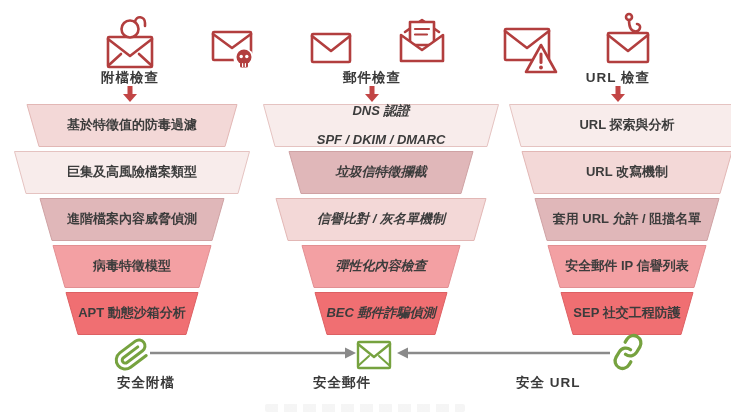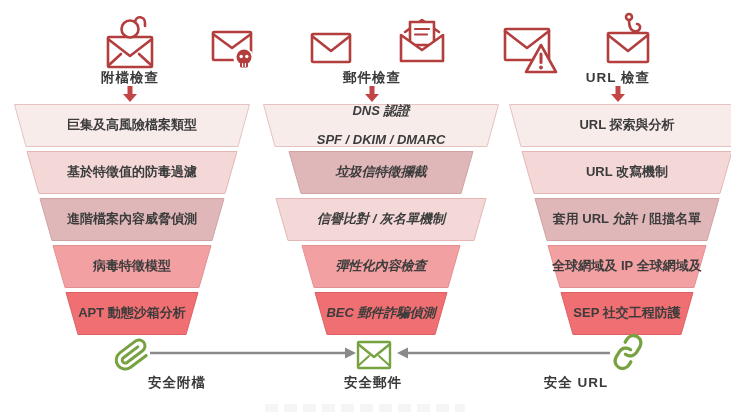"巨集及高風險檔案類型" div.frow { order: before "基於特徵值的防毒過濾" -> after "基於特徵值的防毒過濾" }
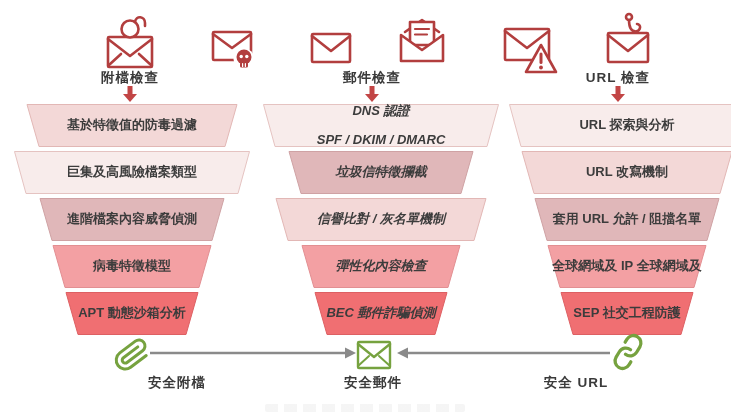"全球網域及 IP 全球網域及" span.t { text: 全球網域及 IP 全球網域及 -> 安全郵件 IP 信譽列表 }
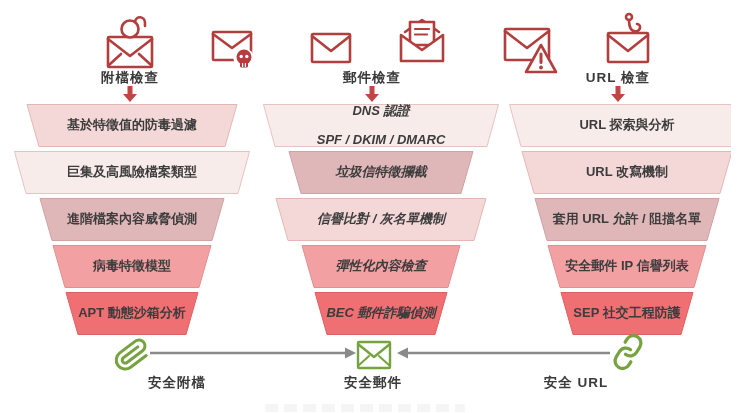"安全附檔" .flabel { text-align: center -> left }
